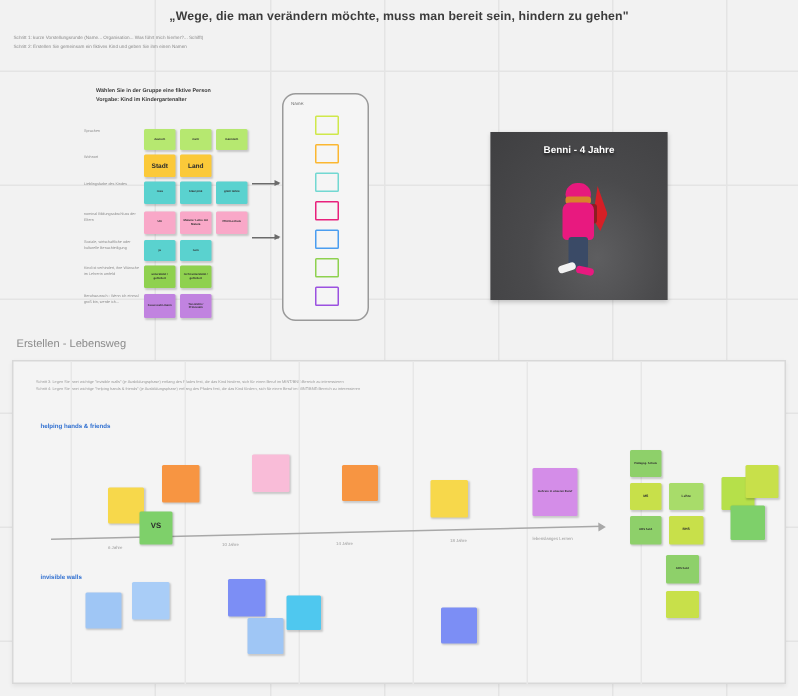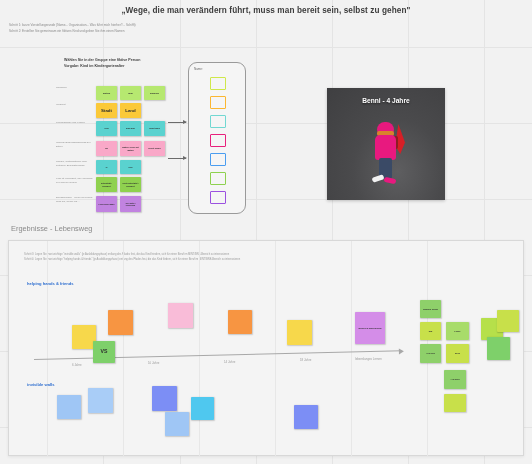"„Wege, die man verändern führt," div.headline { text: führt, muss man bereit sein, selbst -> möchte, muss man bereit sein, hindern }
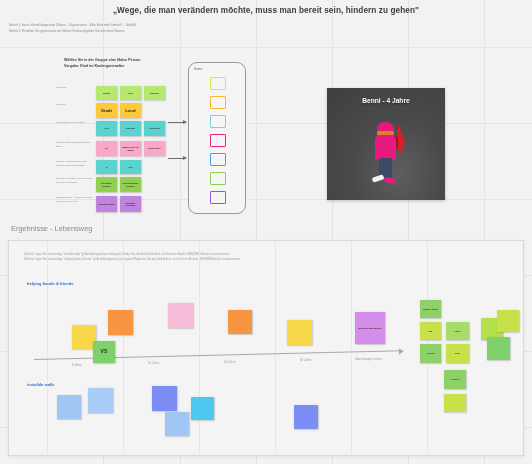"Ergebnisse - Lebensweg" div.results-title { text: Ergebnisse -> Erstellen }
